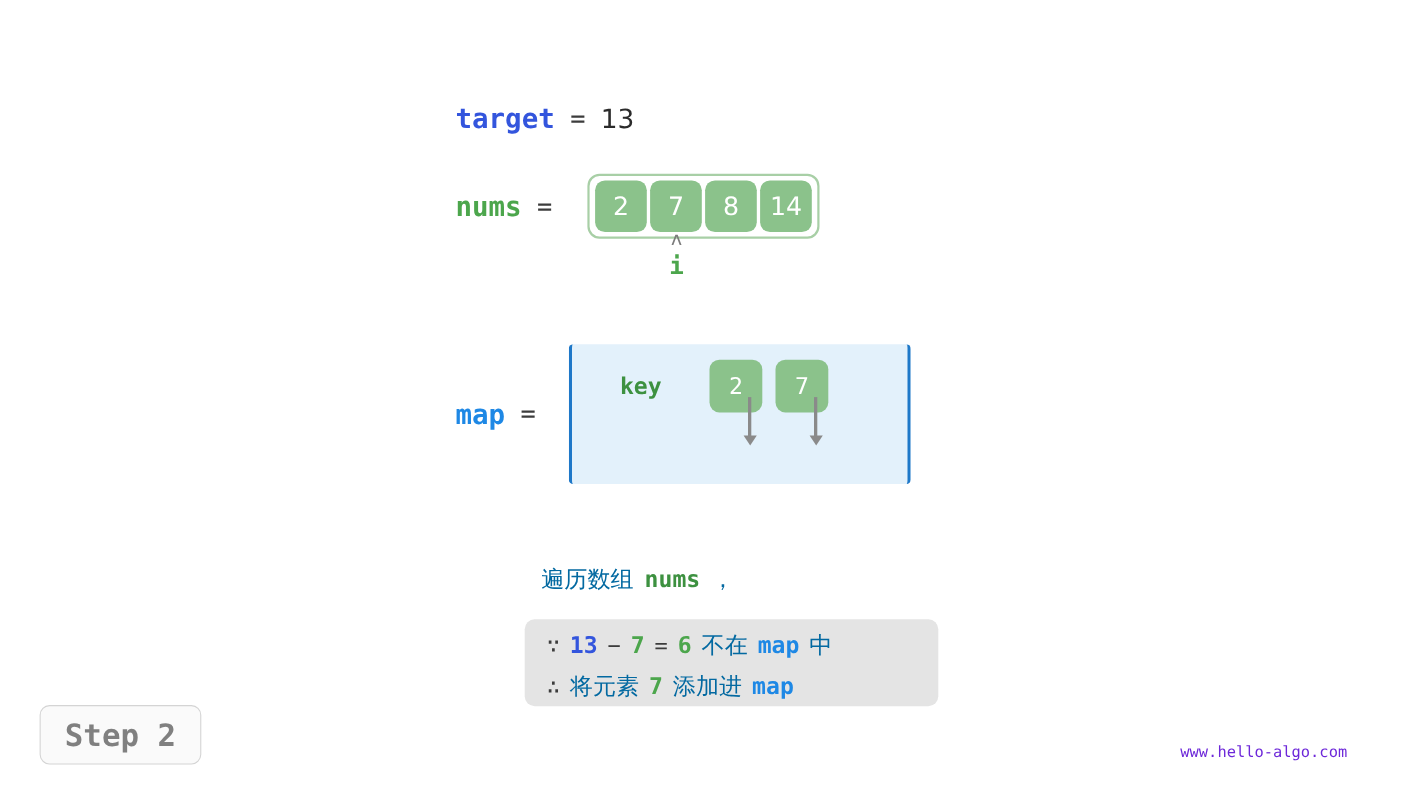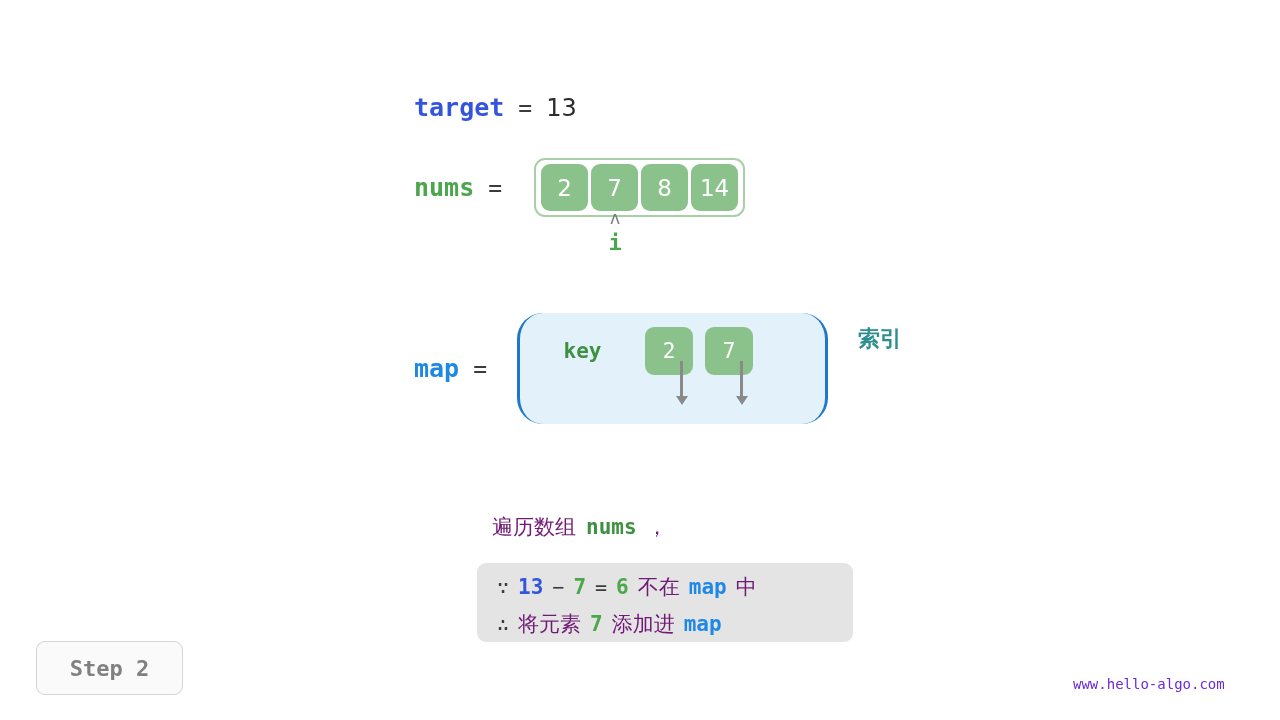"key" #map-box { border-radius: 26px -> 4px; height: 111px -> 127px }
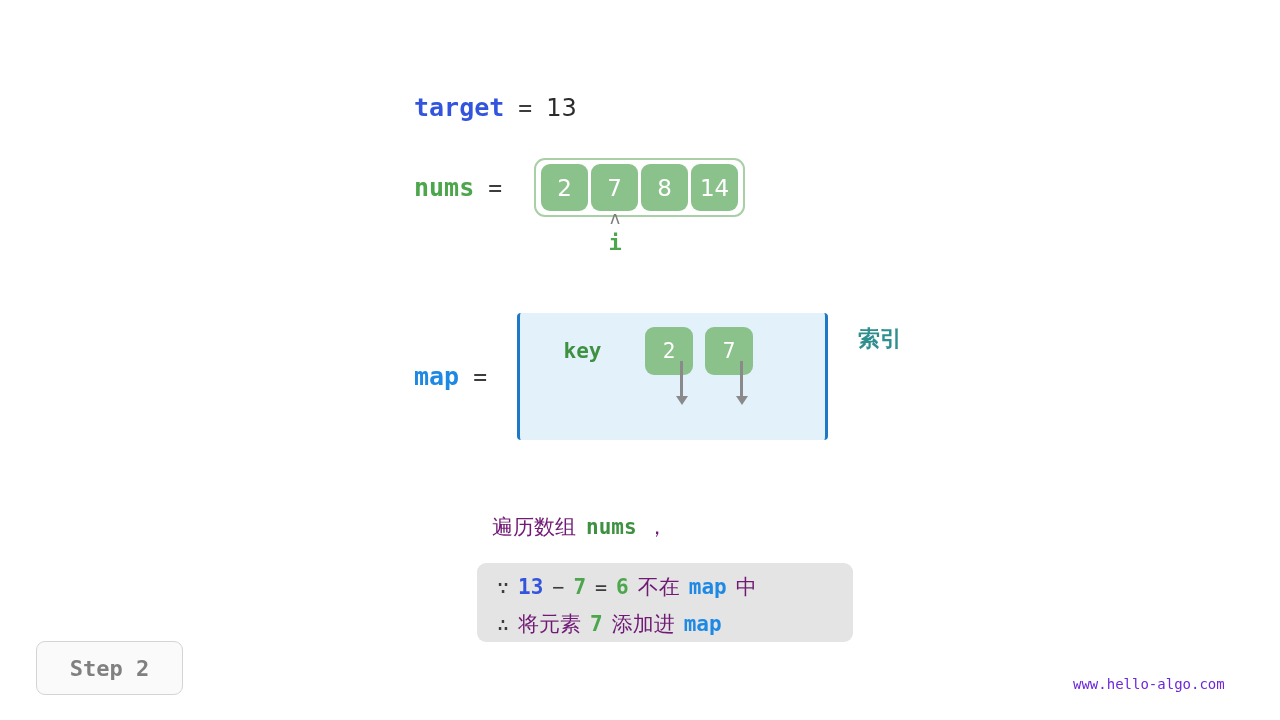"索引" div.side-label { html: <div>索引</div> -> none }
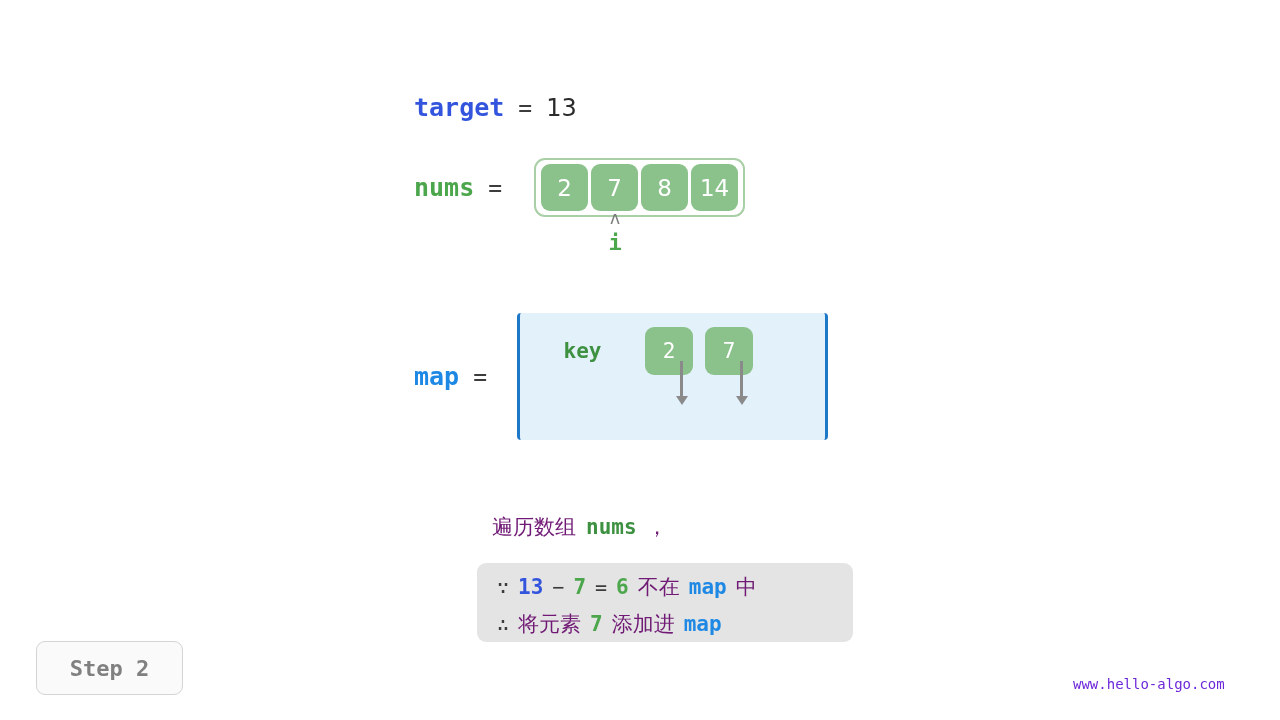"遍历数组" .tok-dark { color: #701a75 -> #0369a1 }
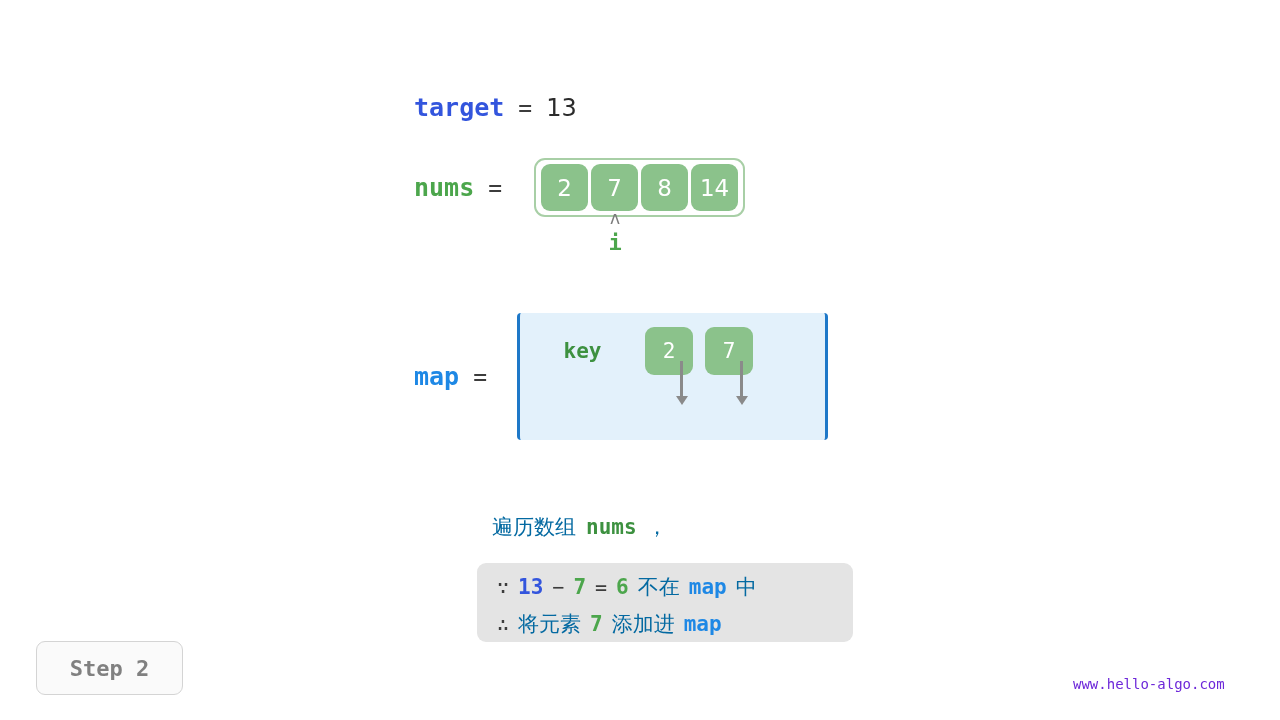"Step 2" #step-badge { font-size: 22px -> 28px }
